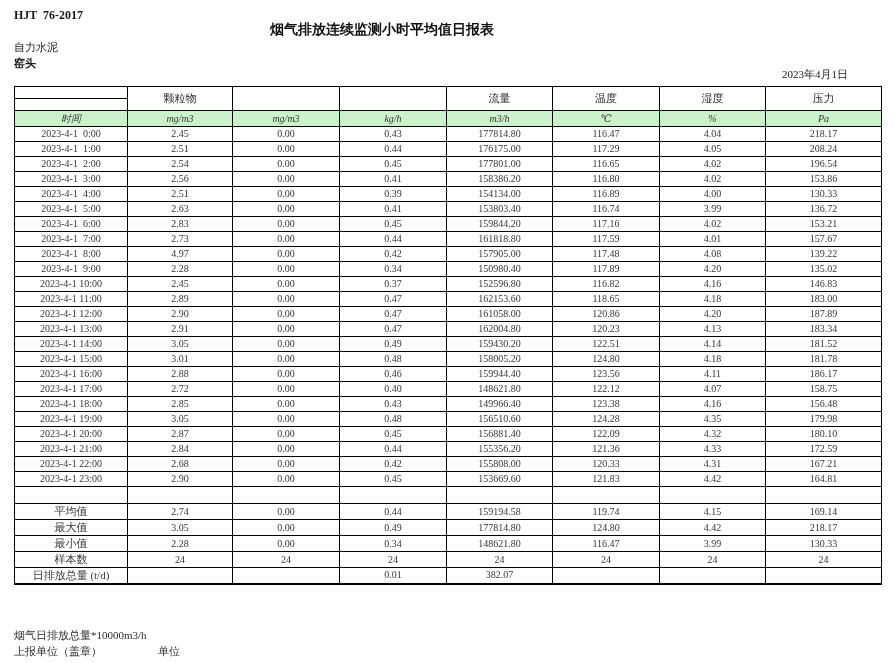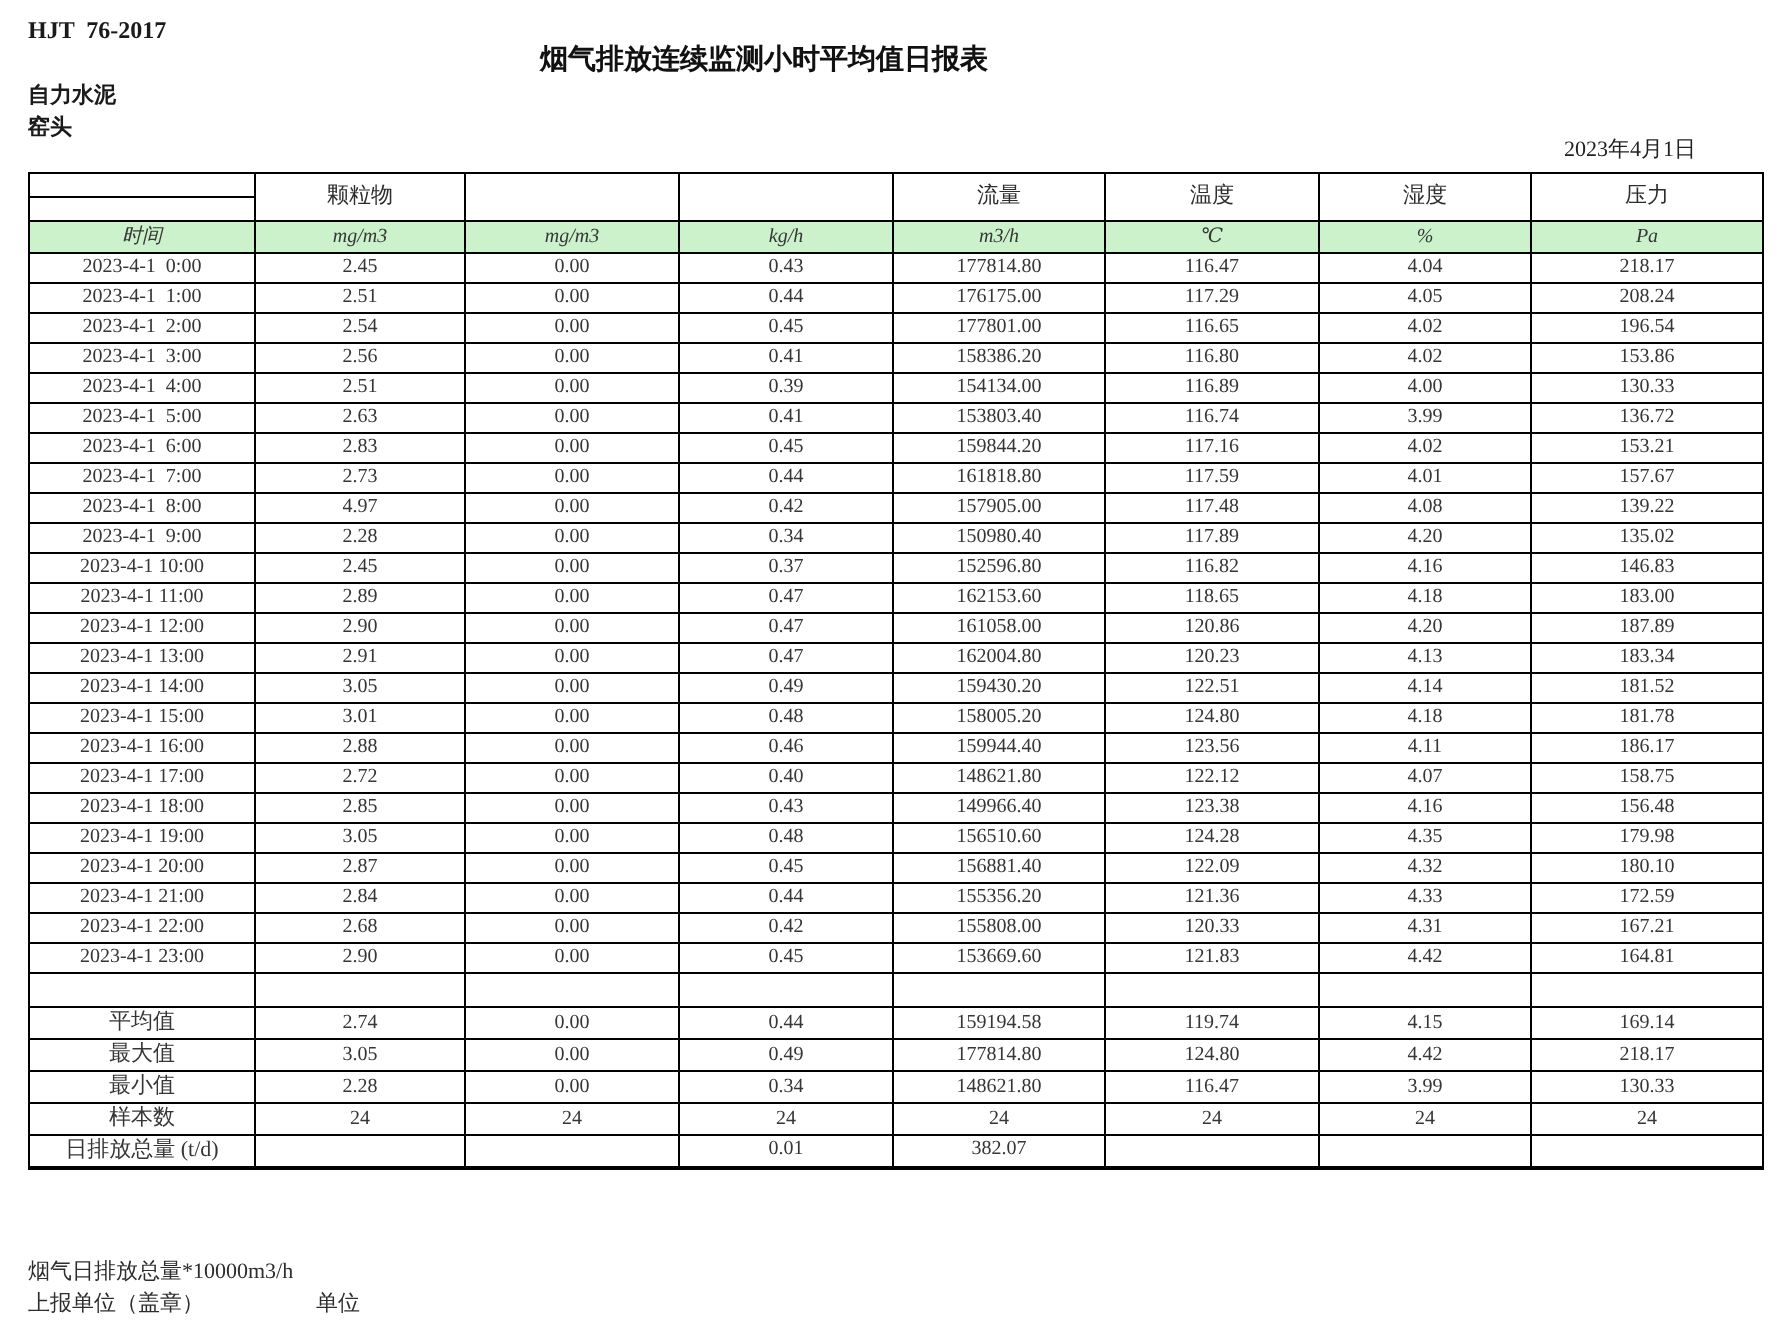"自力水泥" .company { font-weight: bold -> normal }
